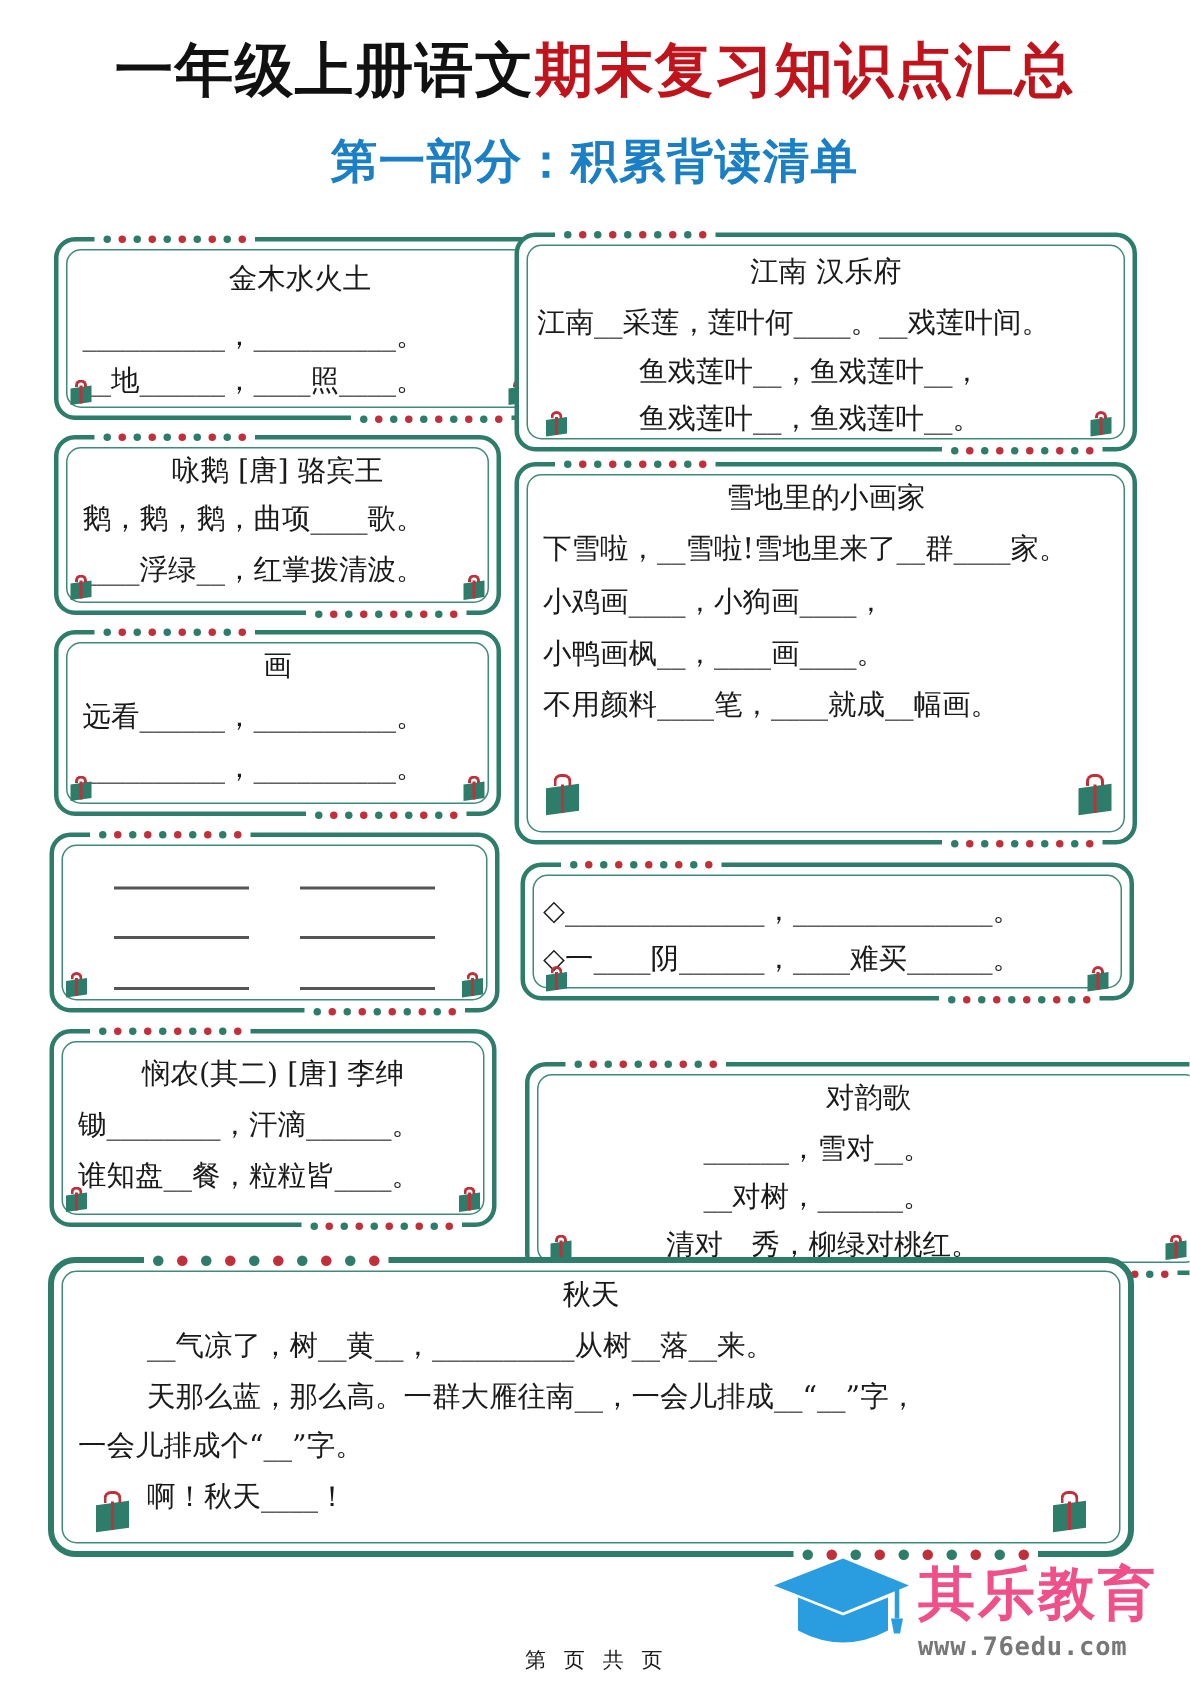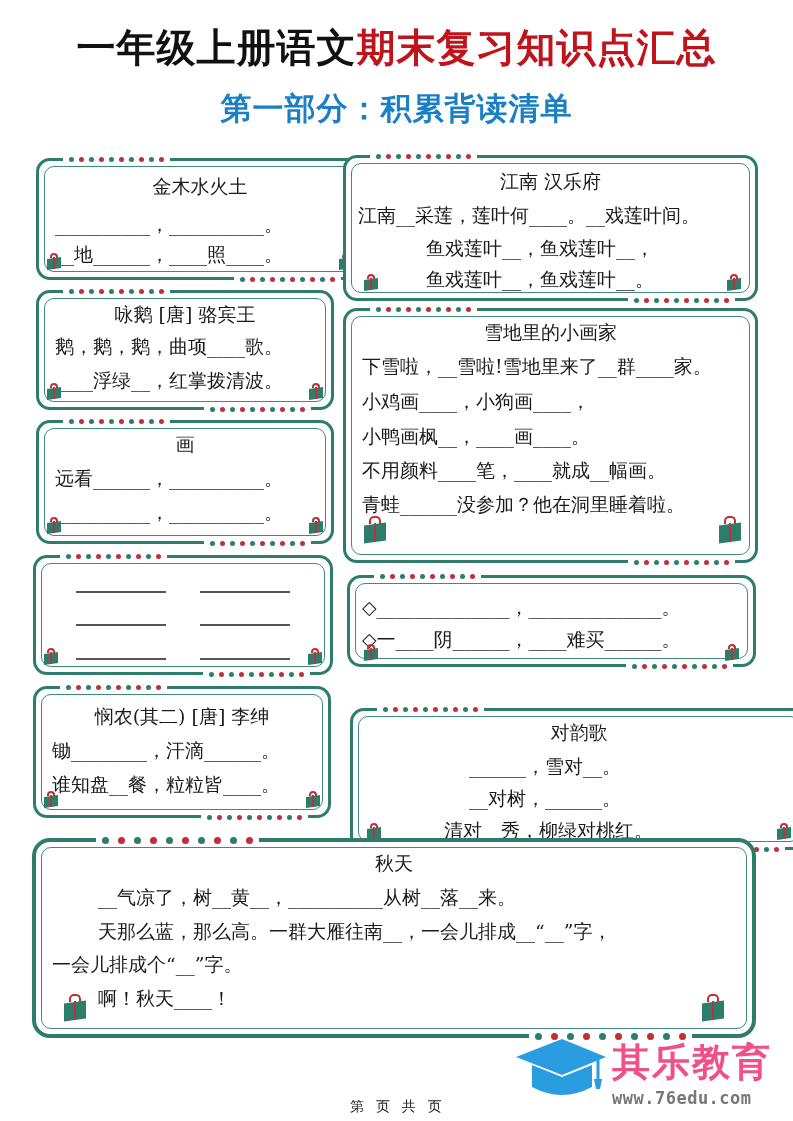"青蛙______没参加？他在洞里睡着啦。" div.line { html: <div>青蛙______没参加？他在洞里睡着啦。</div> -> none }
